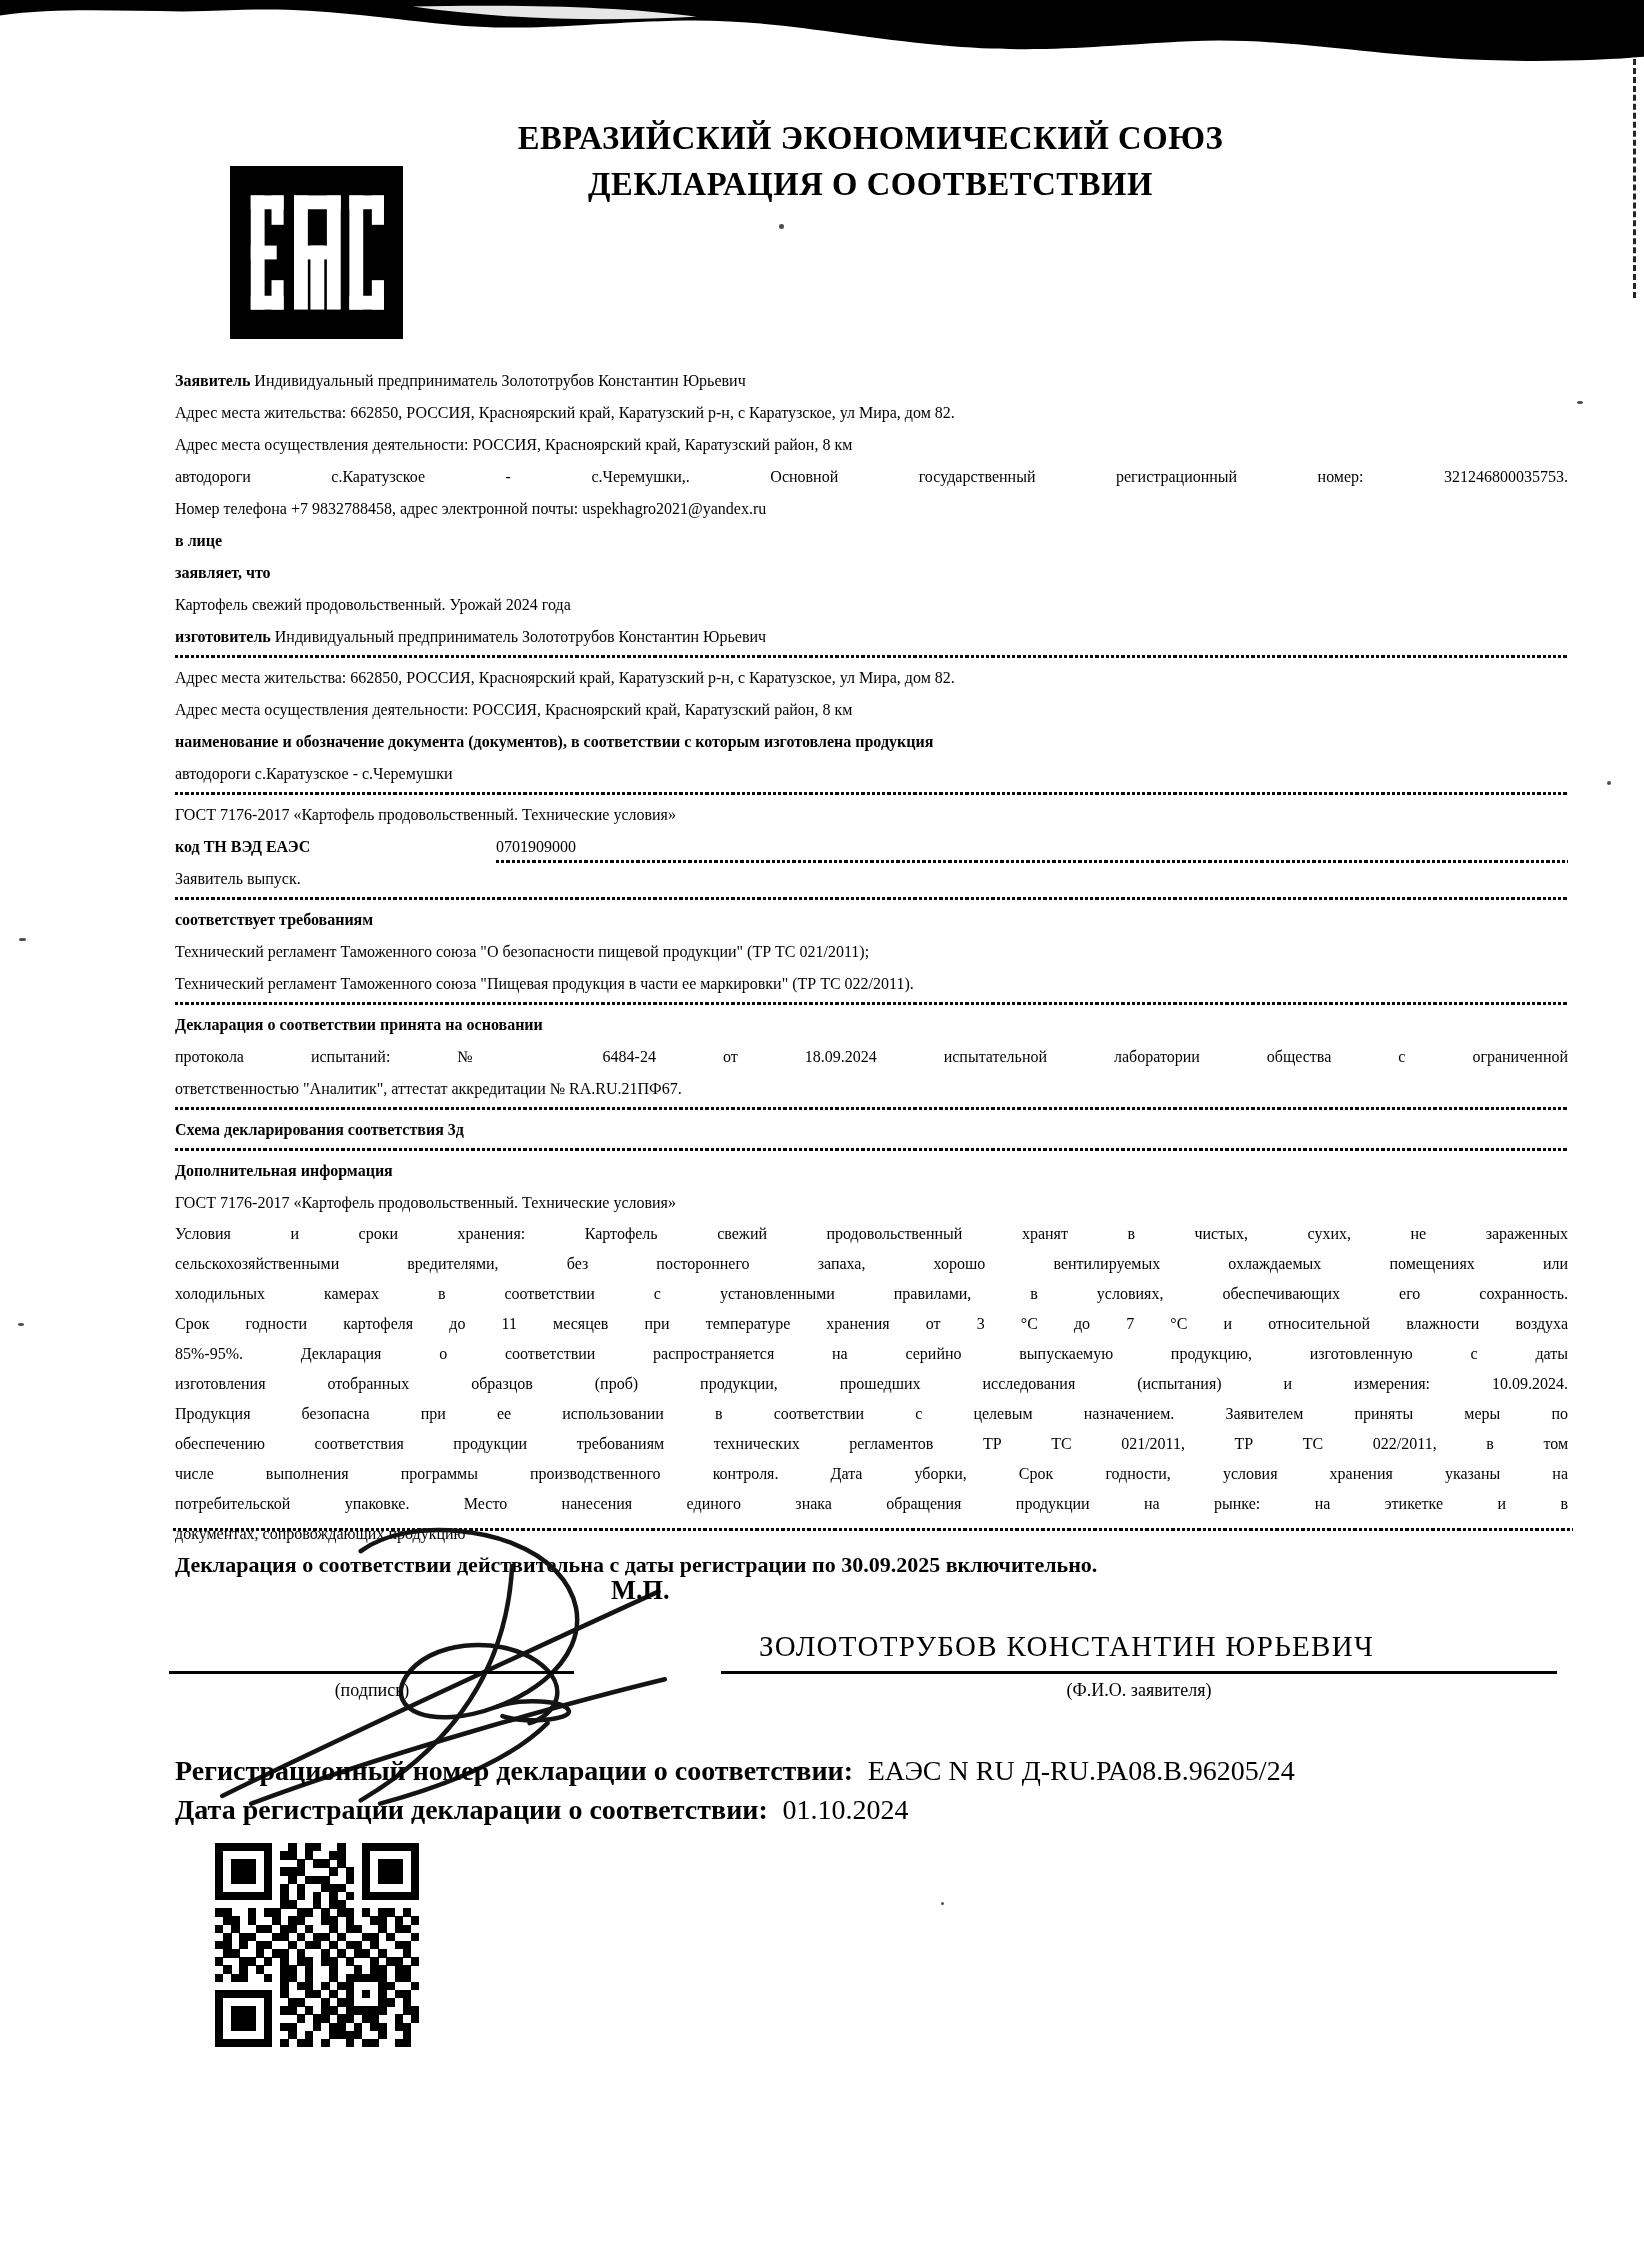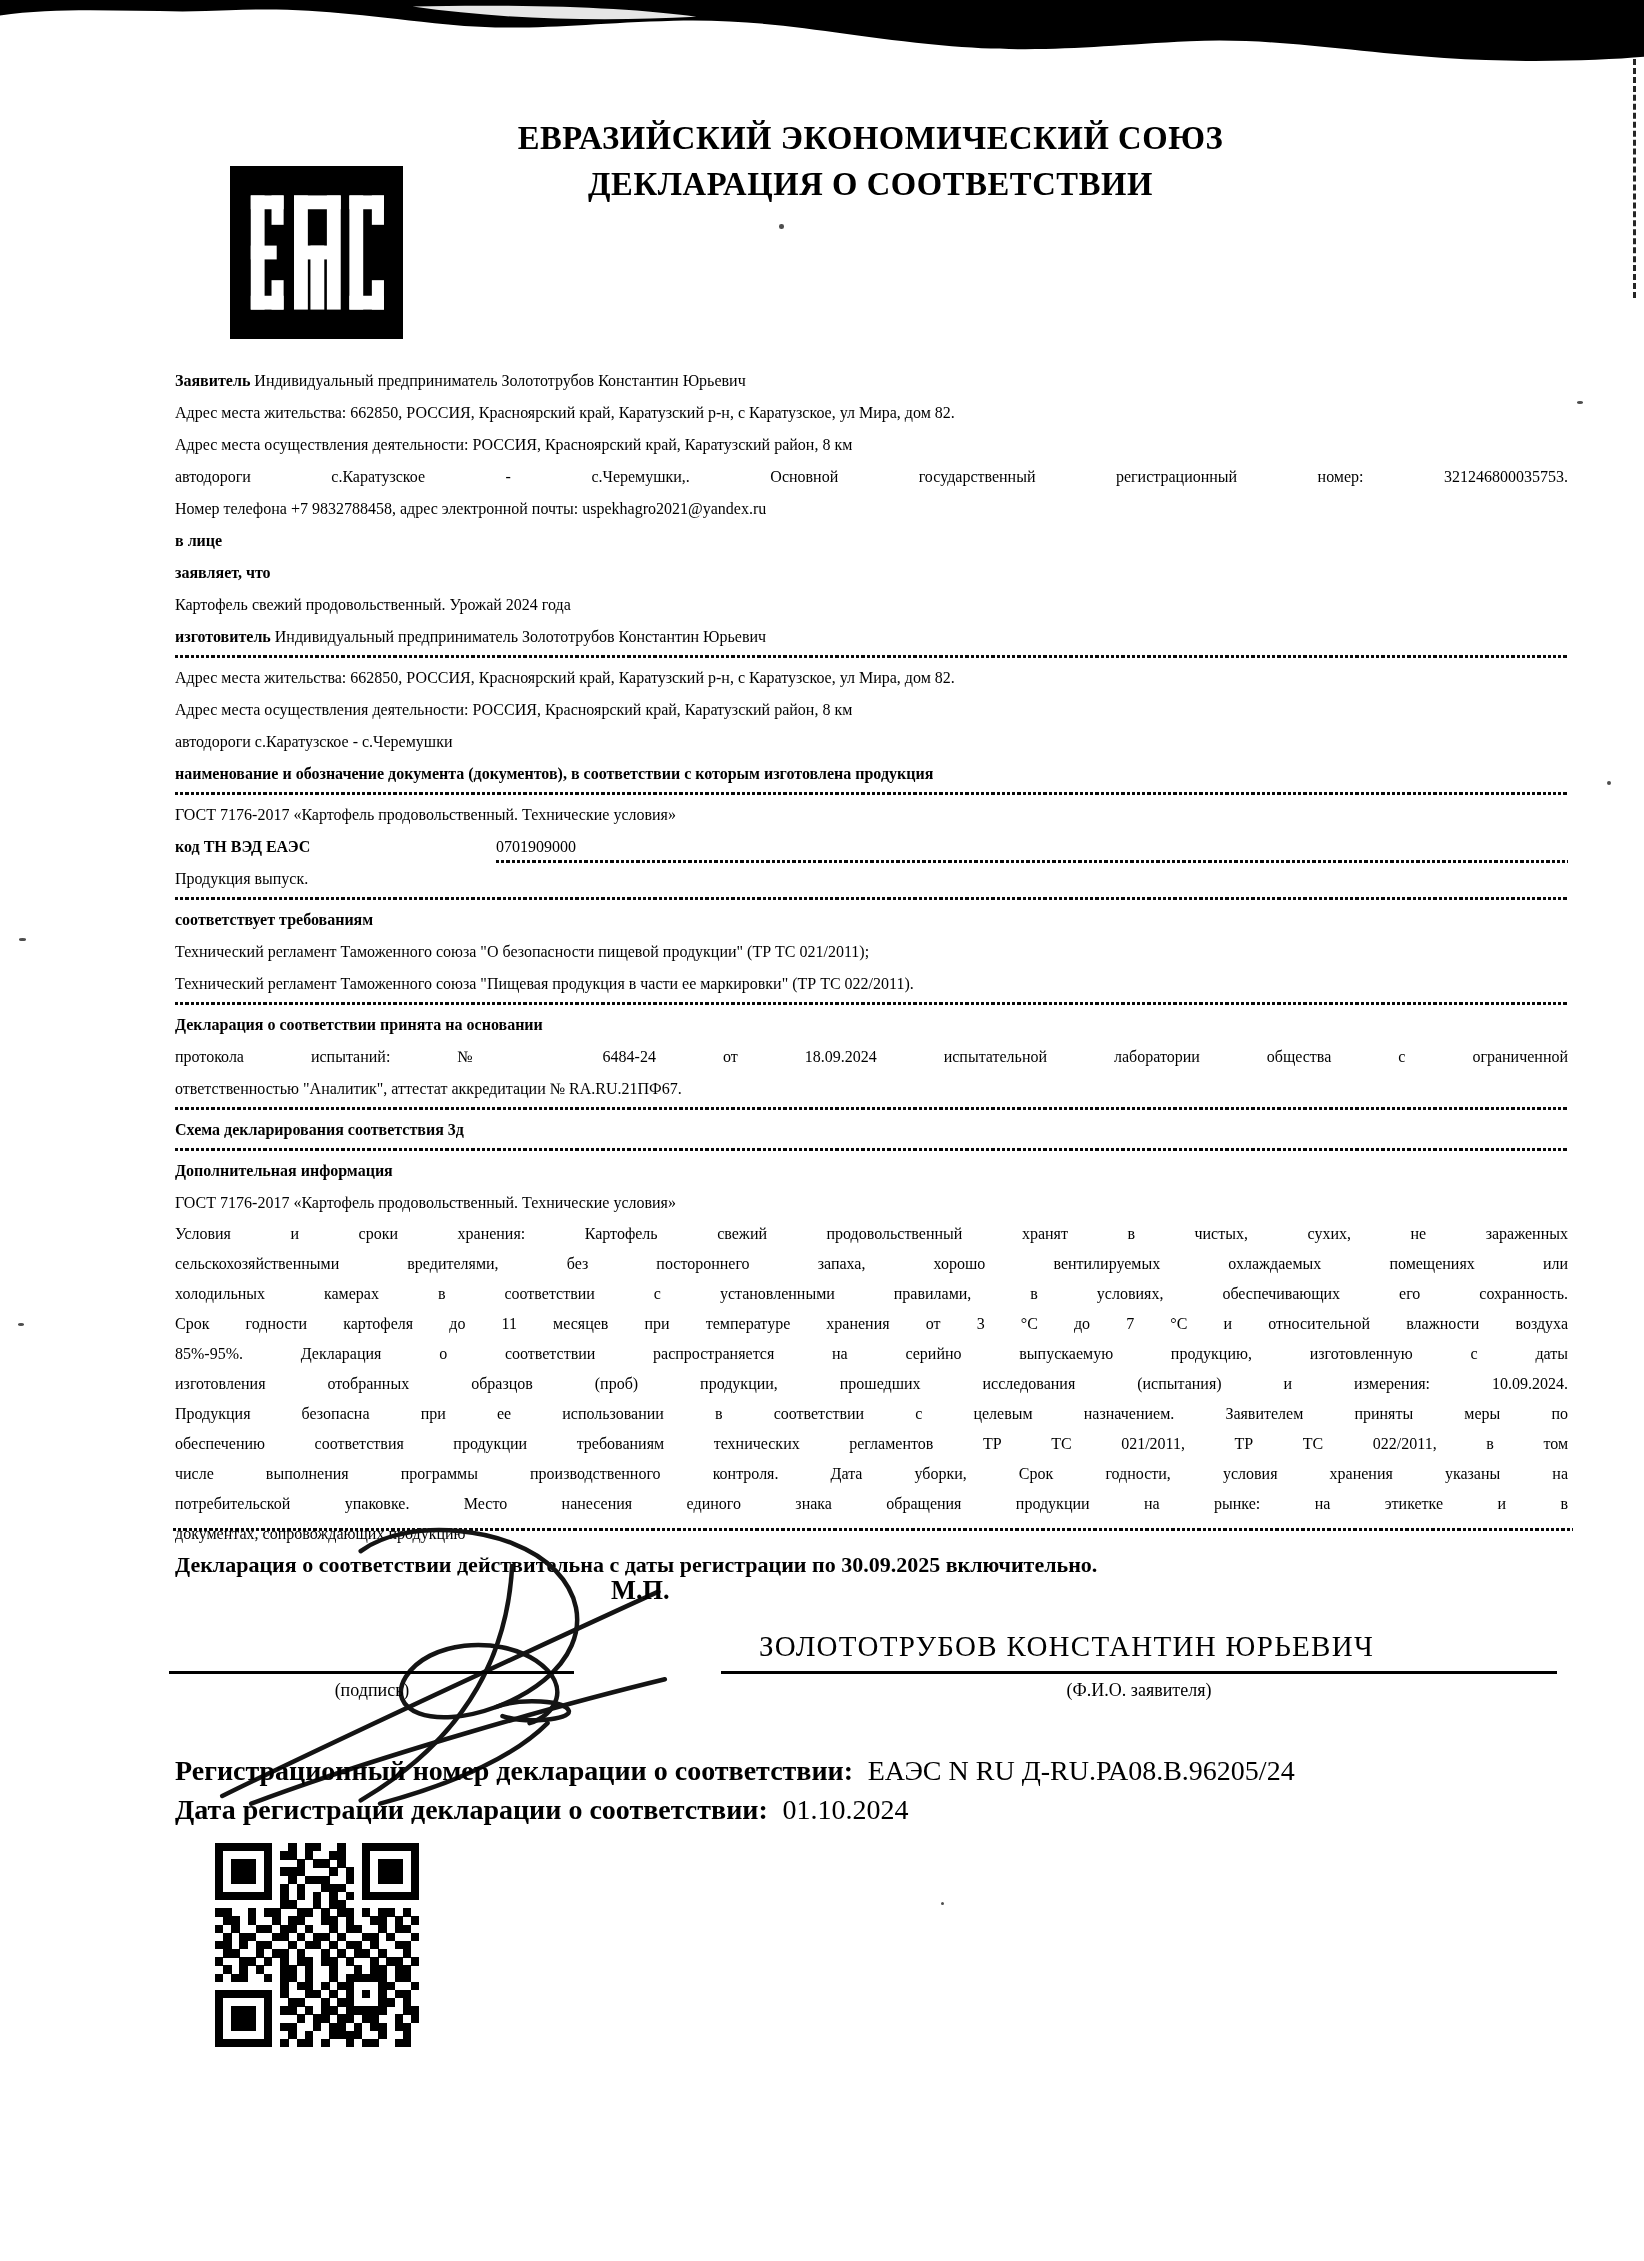"автодороги с.Каратузское - с.Черемушки" div.line { order: before "наименование и обозначение документа" -> after "наименование и обозначение документа" }
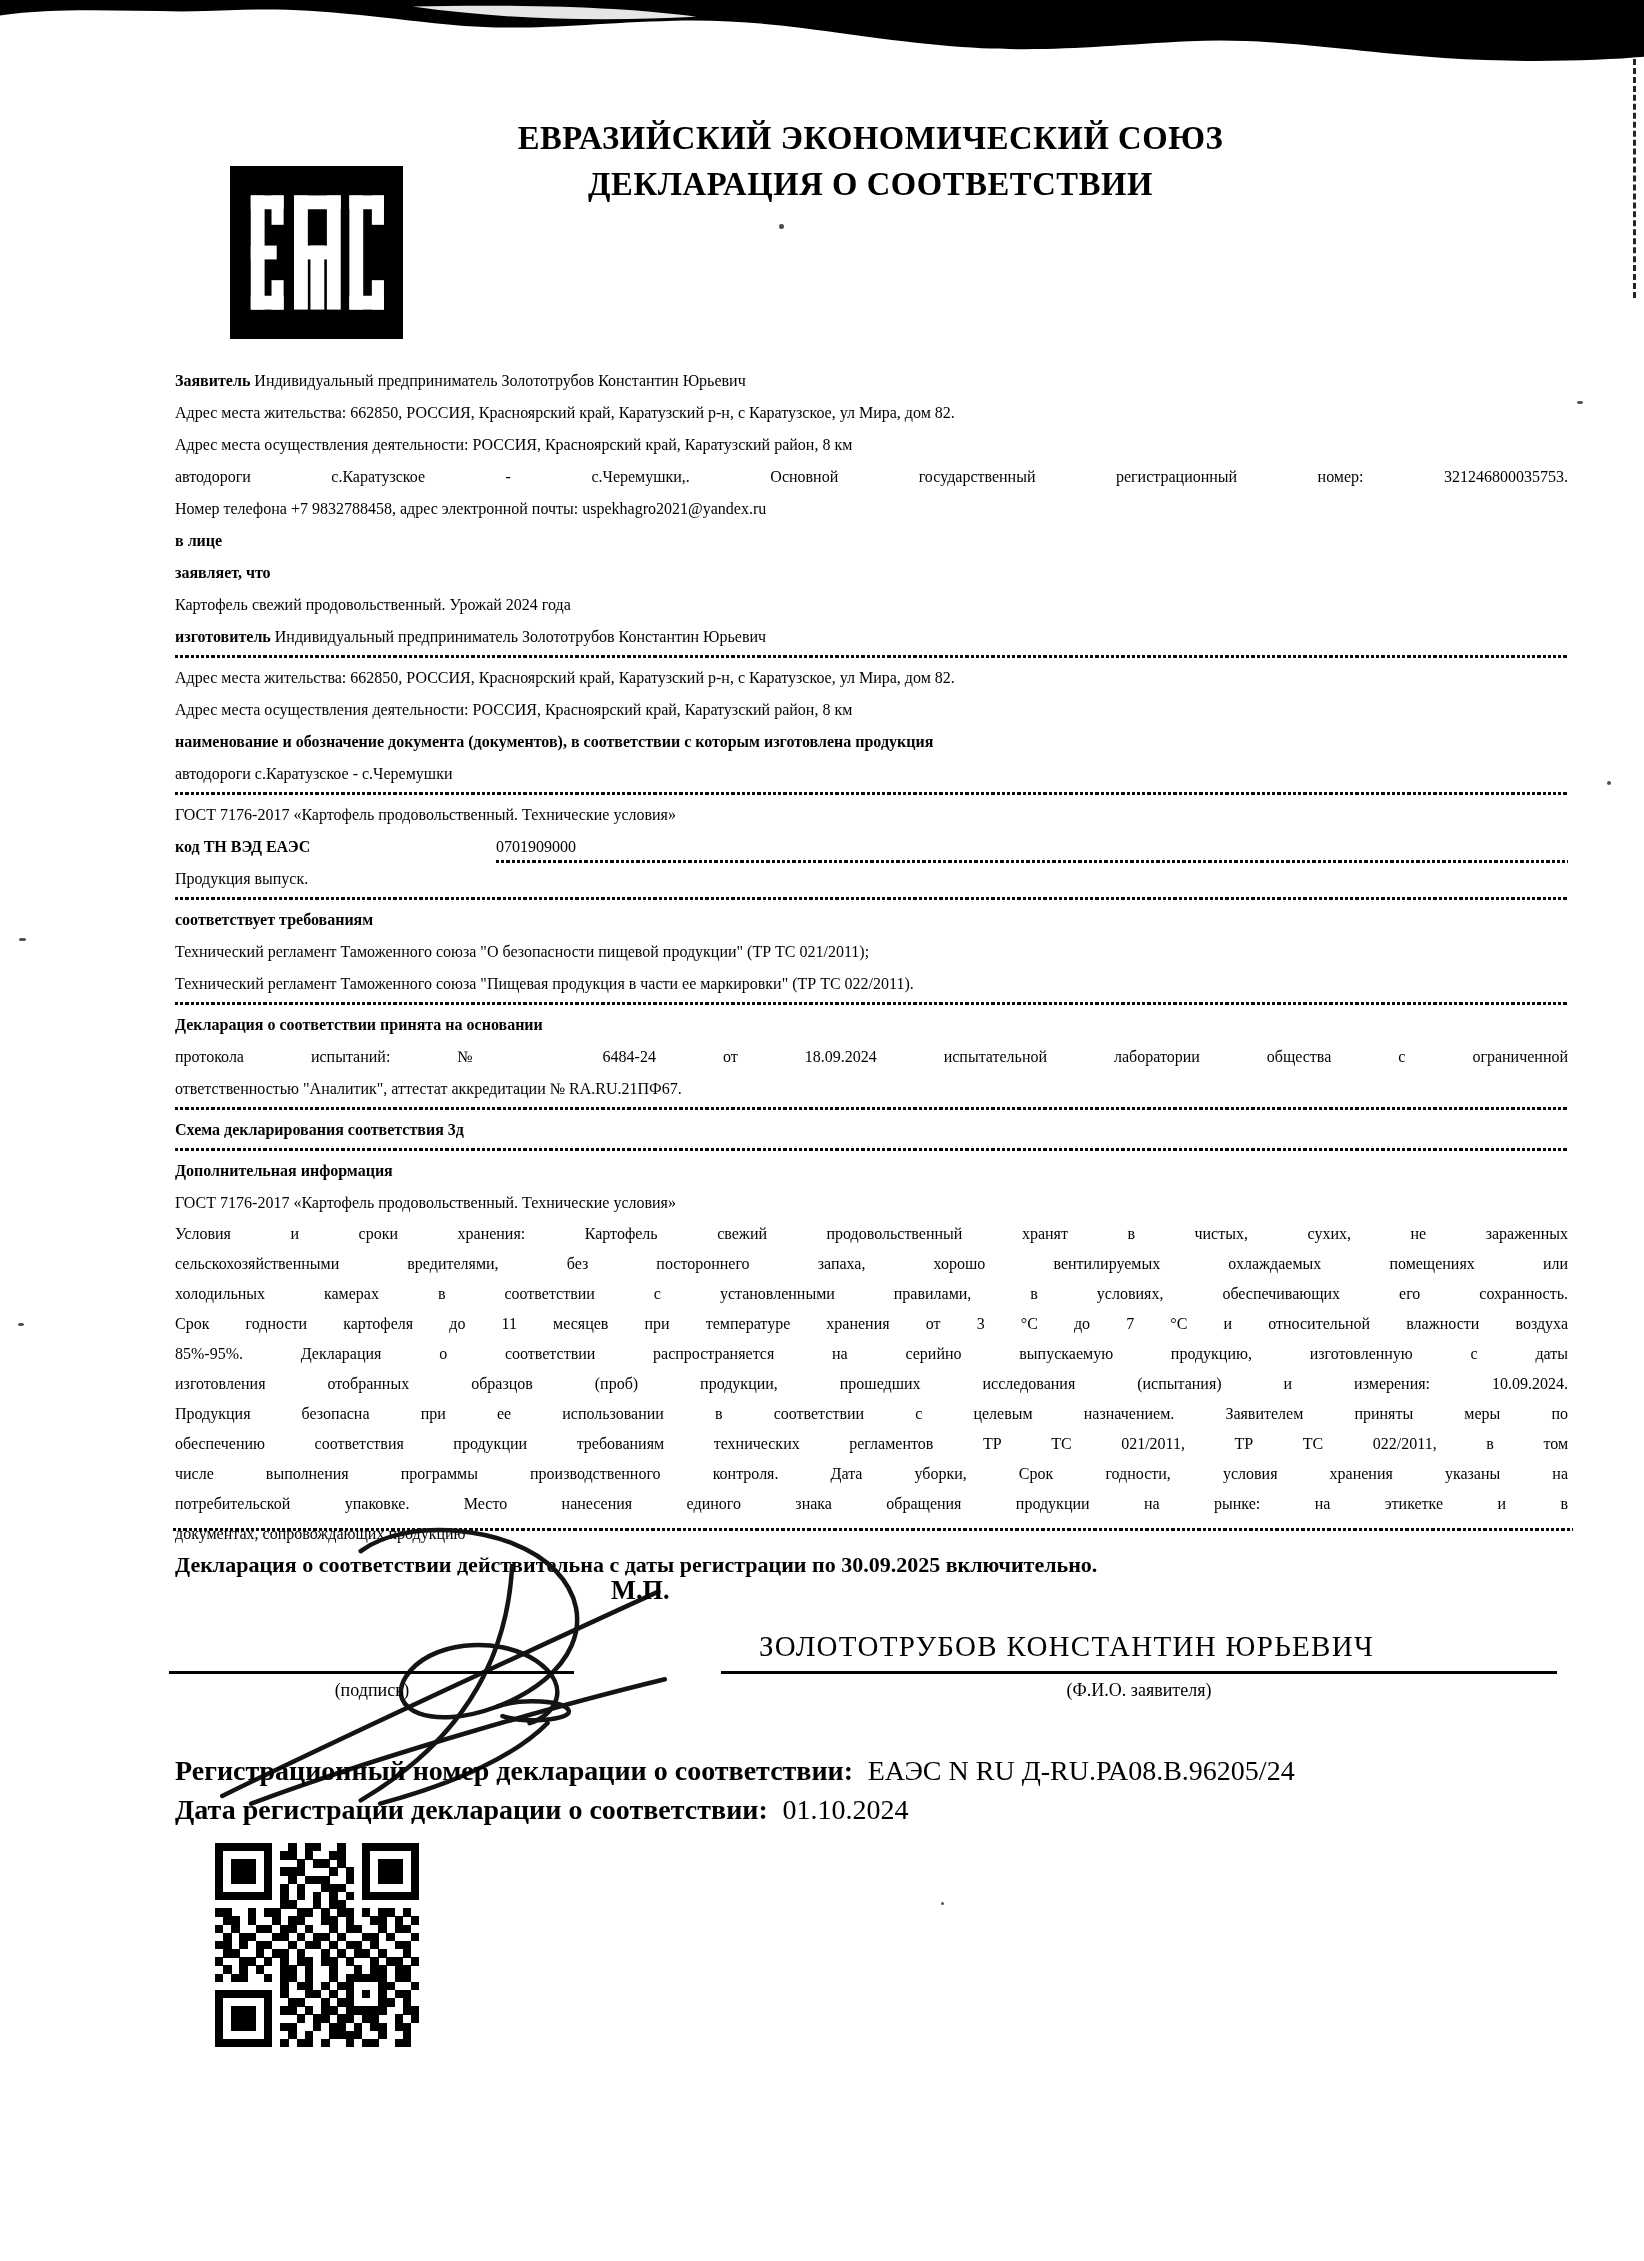"Продукция выпуск." div.line { text: Продукция -> Заявитель }
